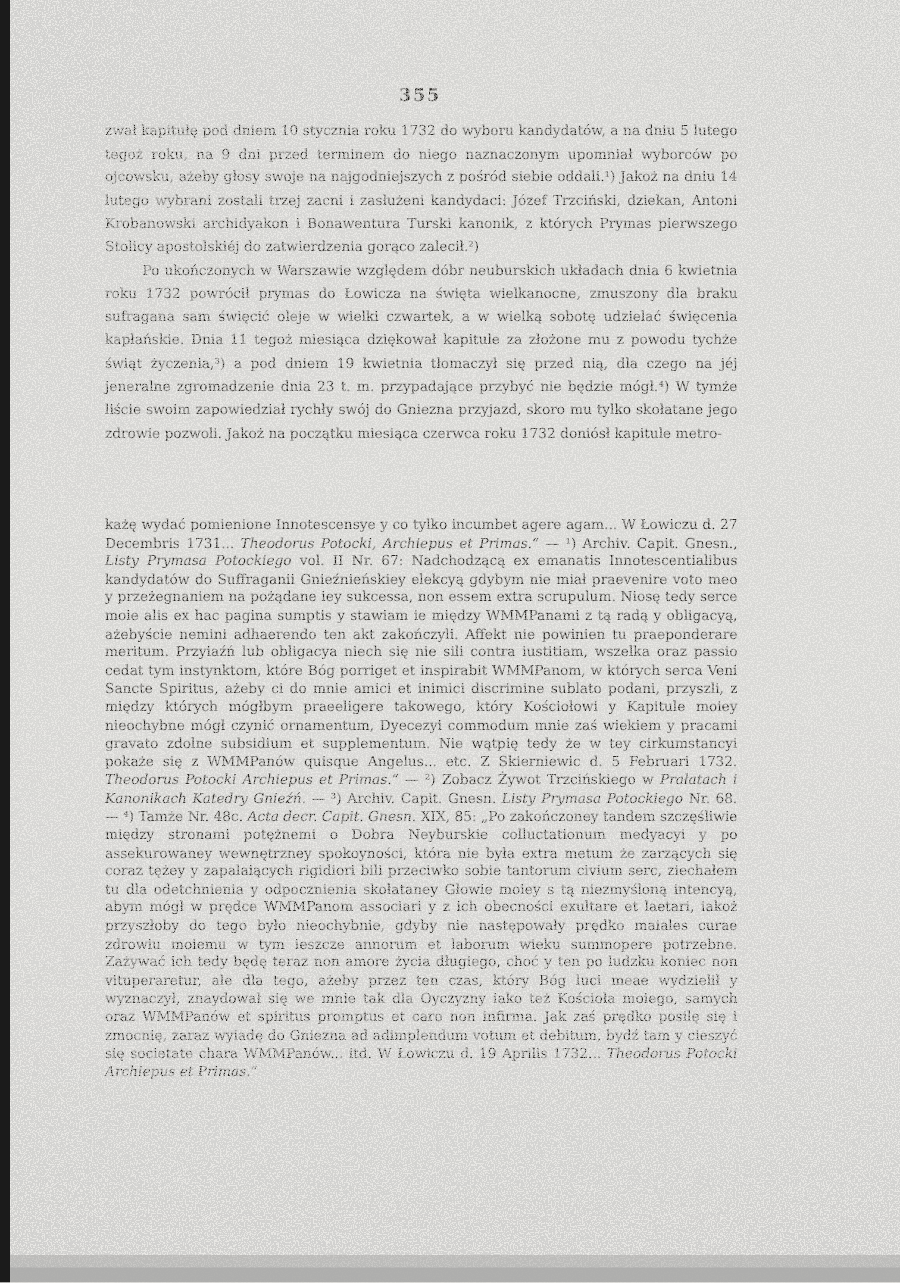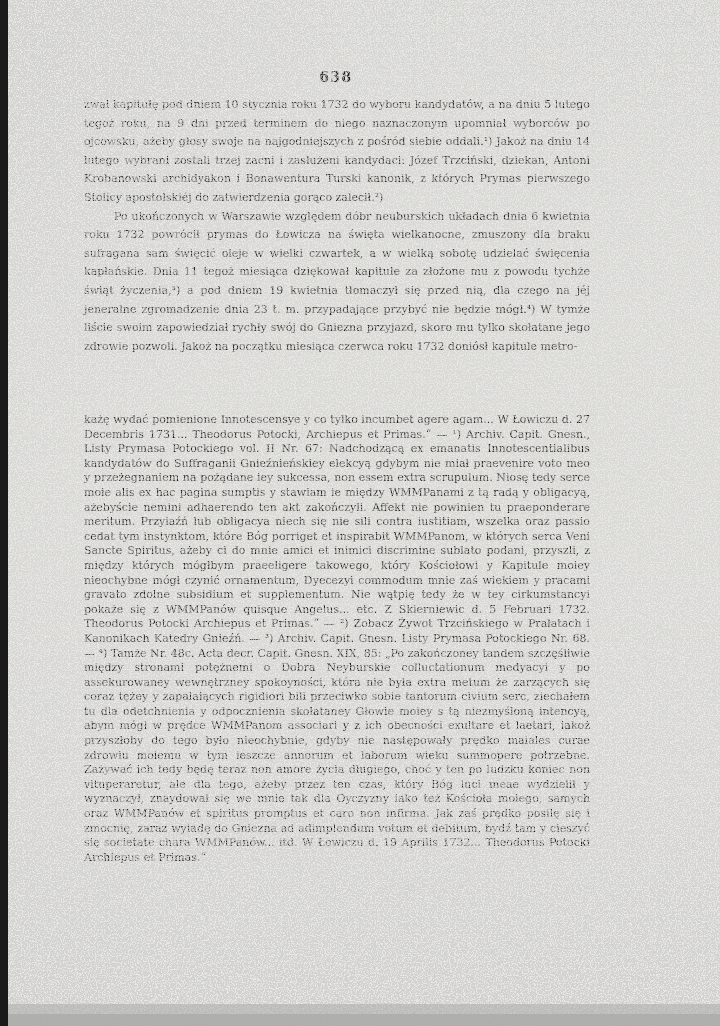"638" div.page-number { text: 638 -> 355 }
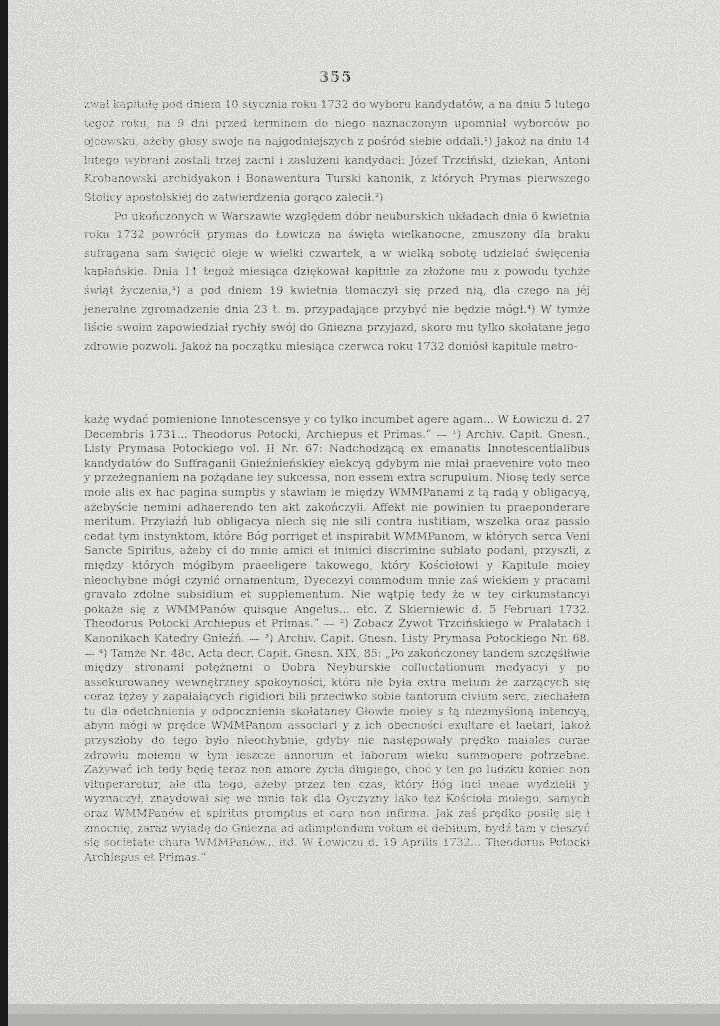"Theodorus Potocki, Archiepus et Primas.“" .it { font-style: none -> italic }
